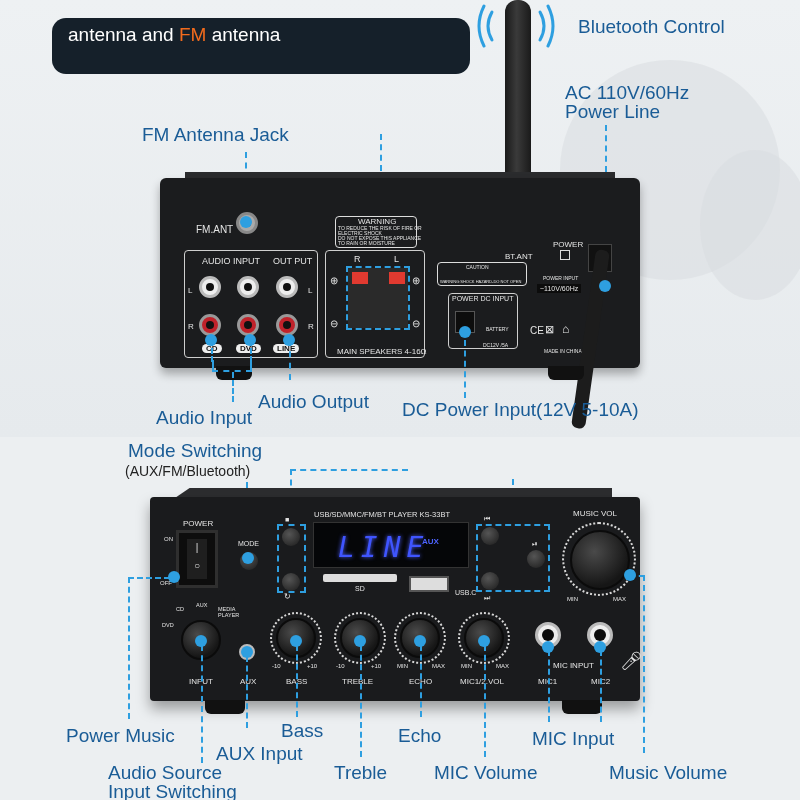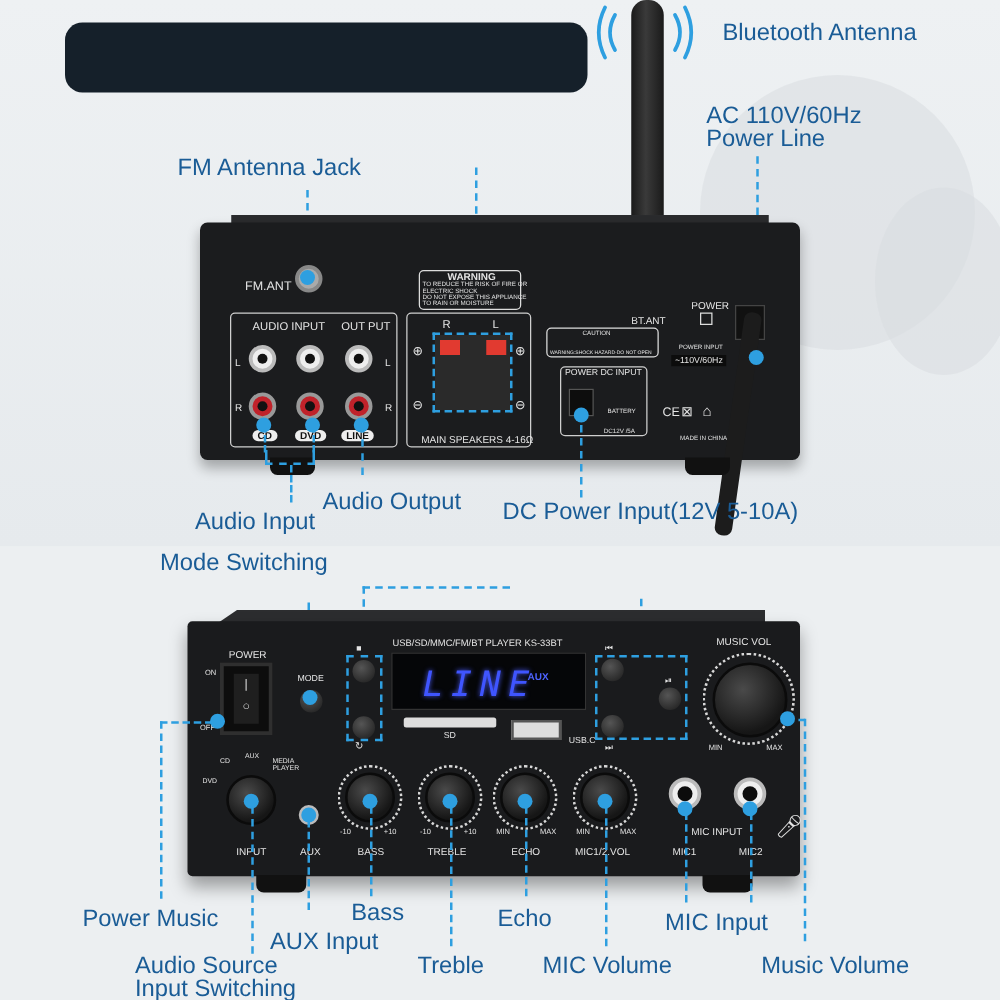"antenna and FM antenna" div { html: none -> <div><span>antenna and </span><span>FM</span><span> antenna</span></div> }
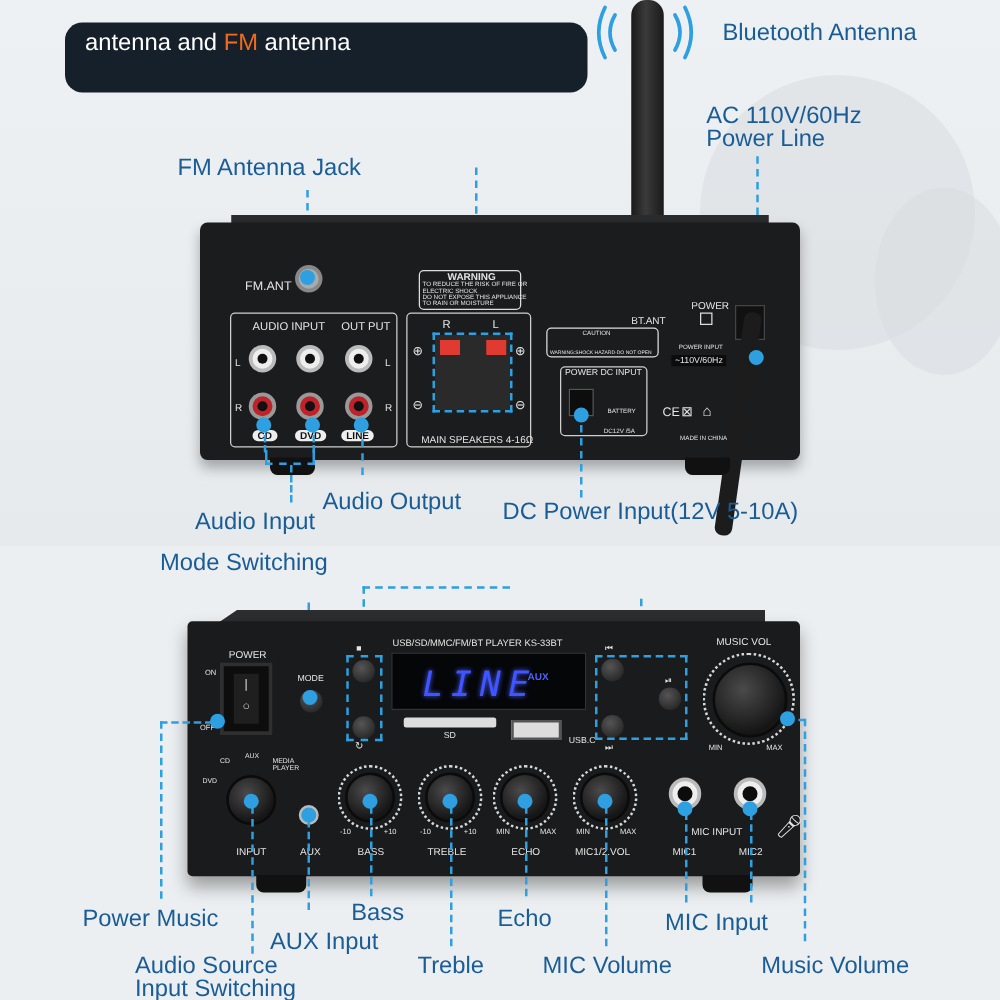"Bluetooth Antenna" div.lbl { text: Antenna -> Control }
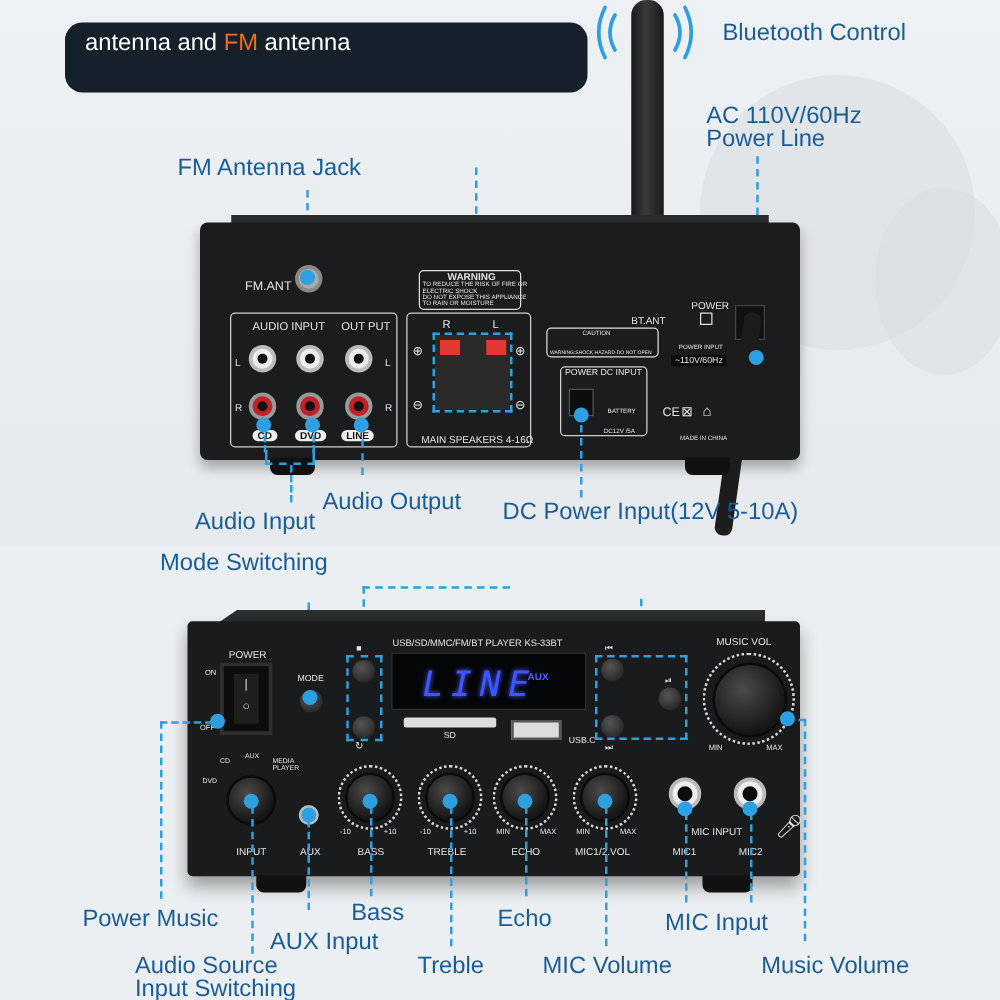"WARNING" div.panel-txt { font-weight: bold -> normal }
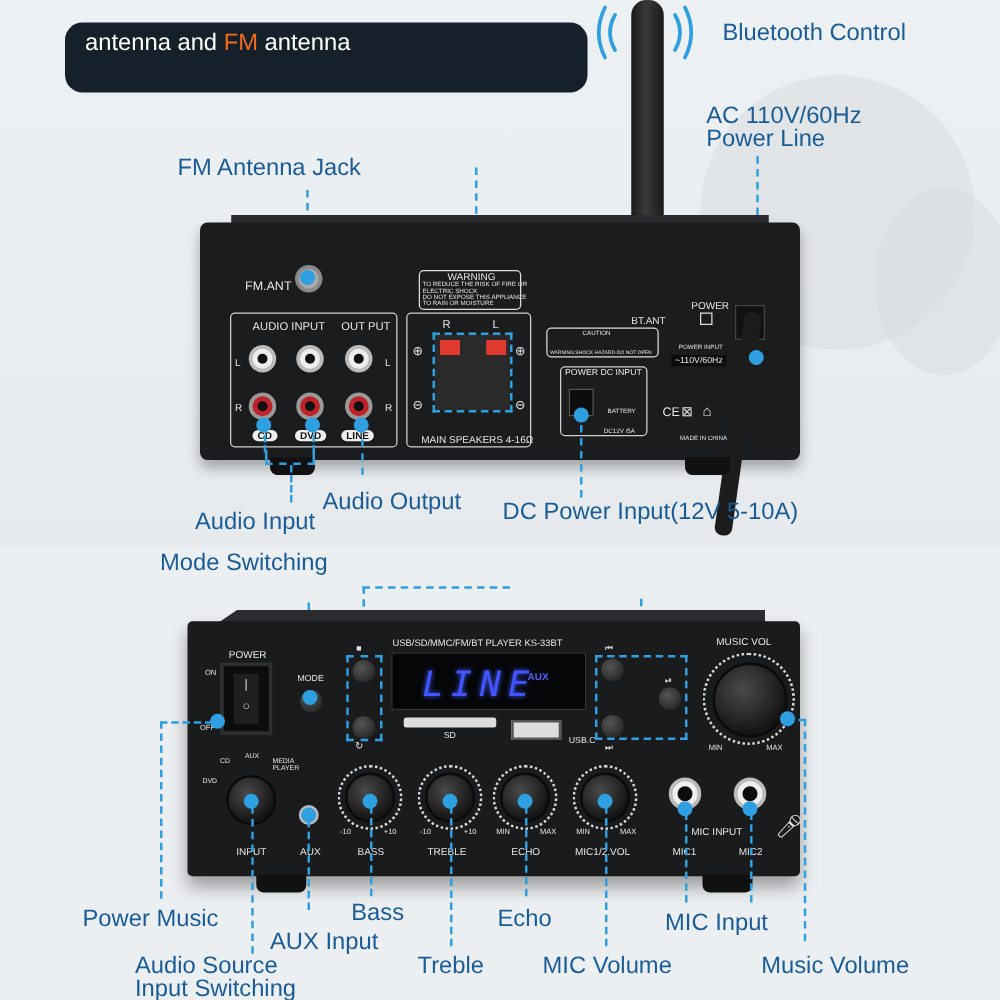"(AUX/FM/Bluetooth)" div.lbl { html: none -> <div>(AUX/FM/Bluetooth)</div> }
